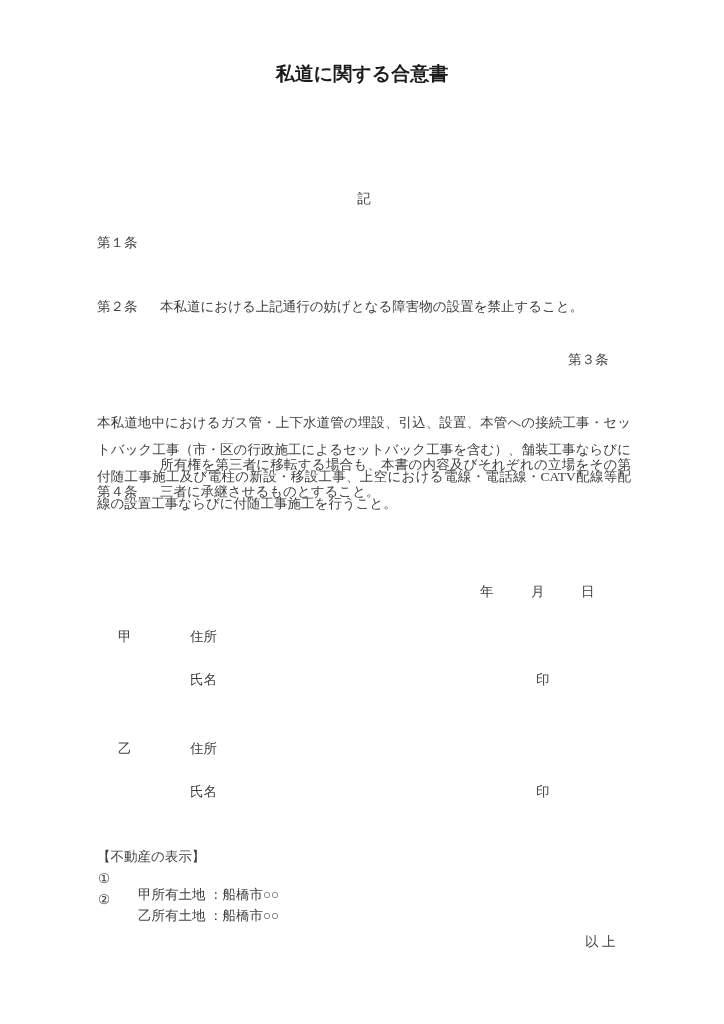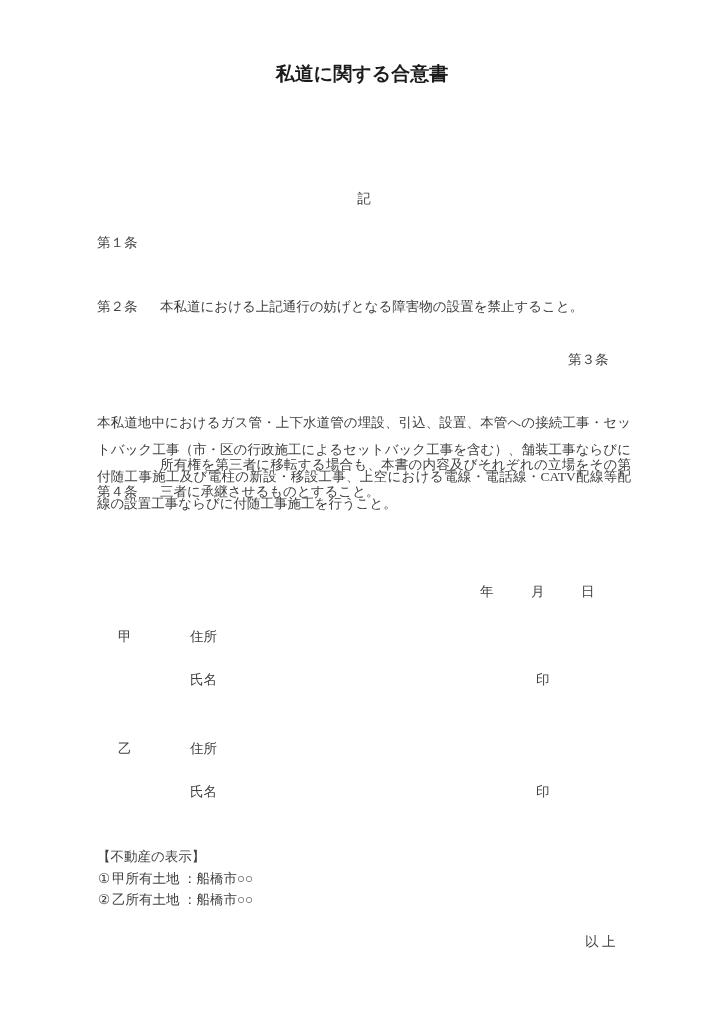"甲所有土地 ：船橋市○○" .prop-row .prop-text { left: 112px -> 138px; margin-top: none -> 16px }
